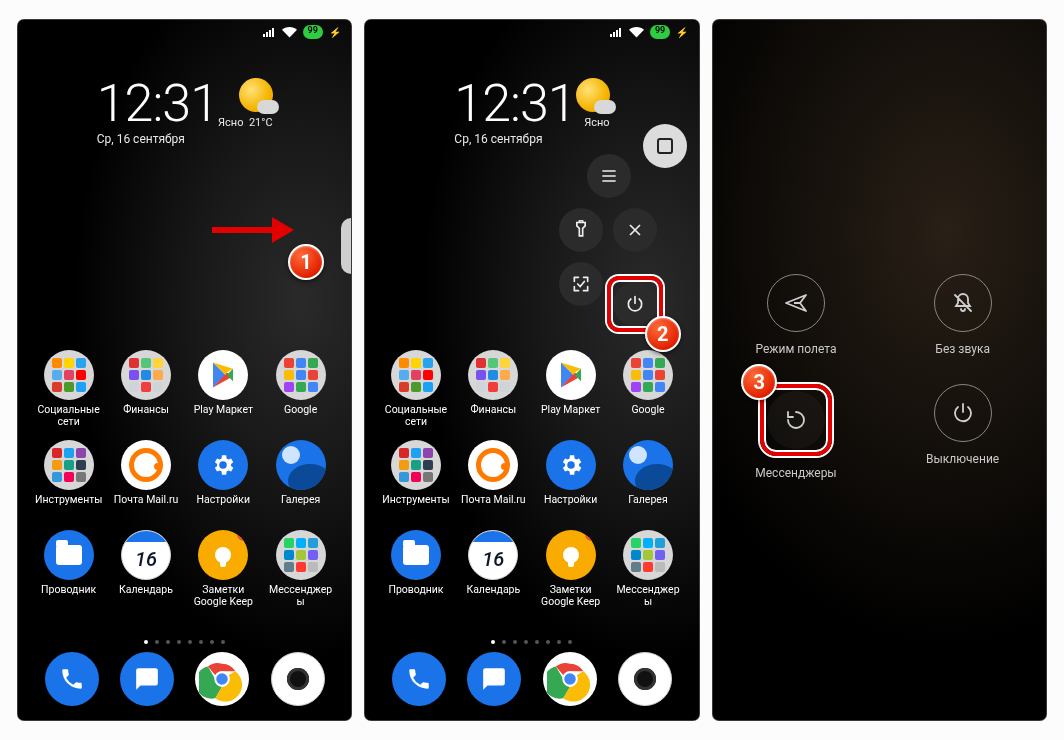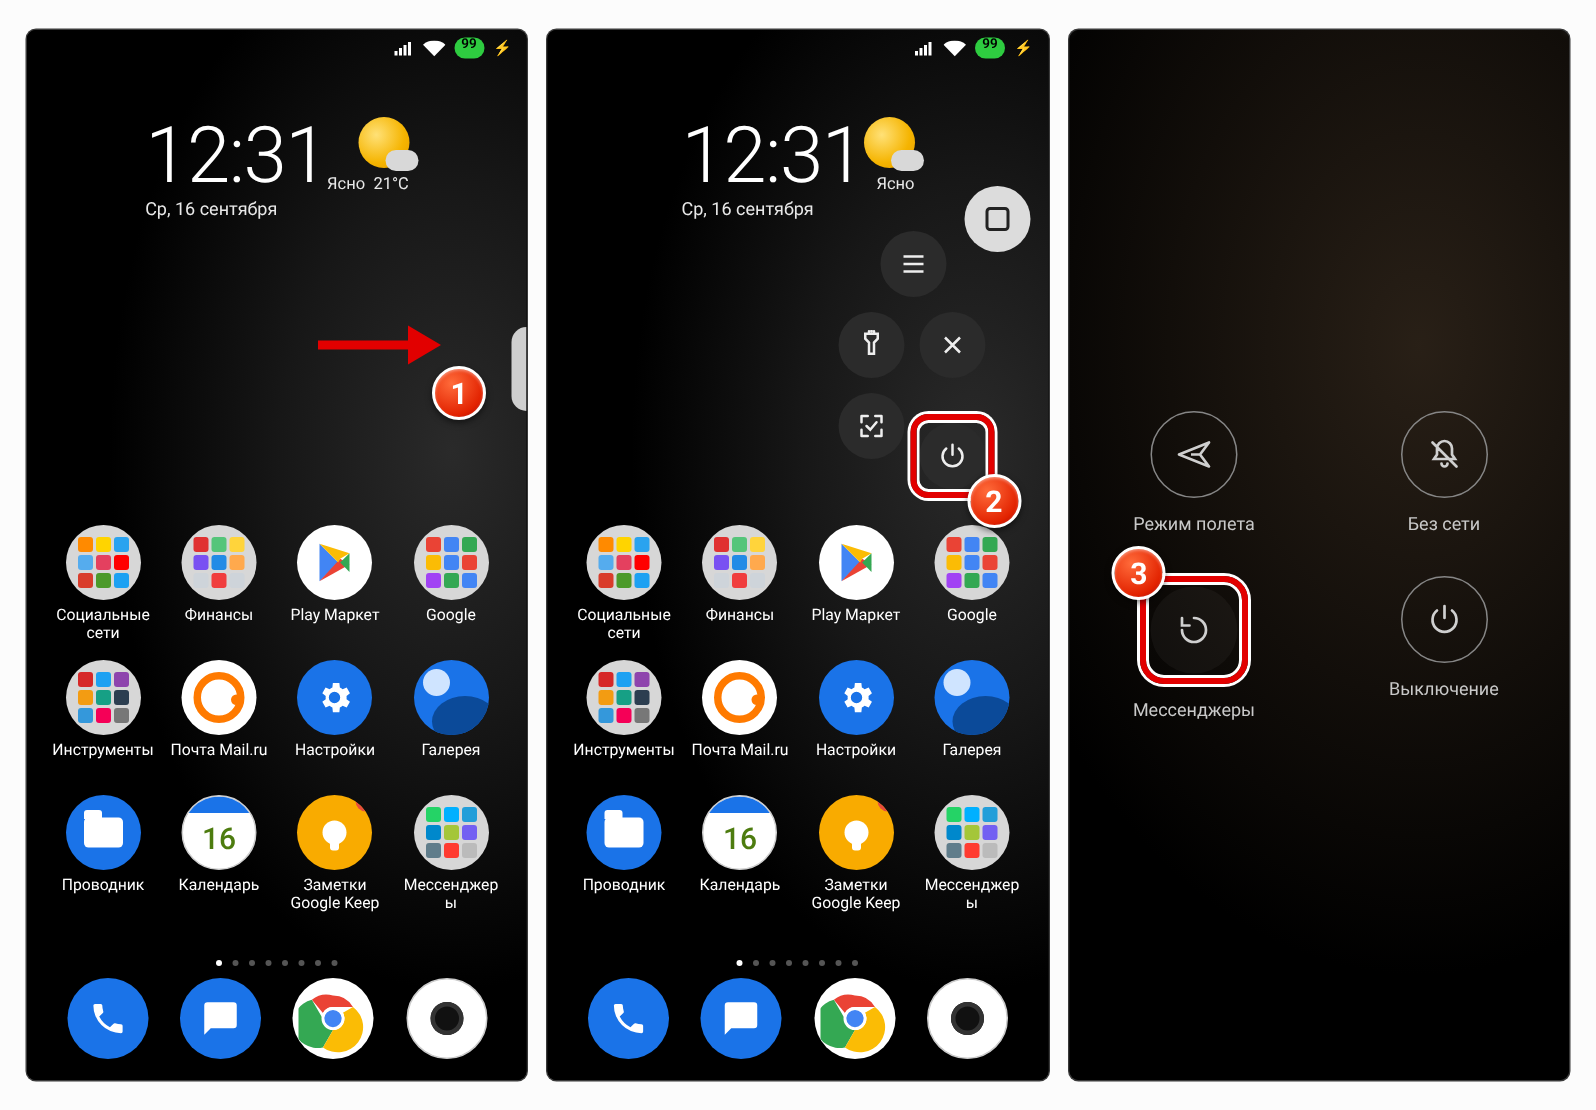"Без сети" div { text: сети -> звука }
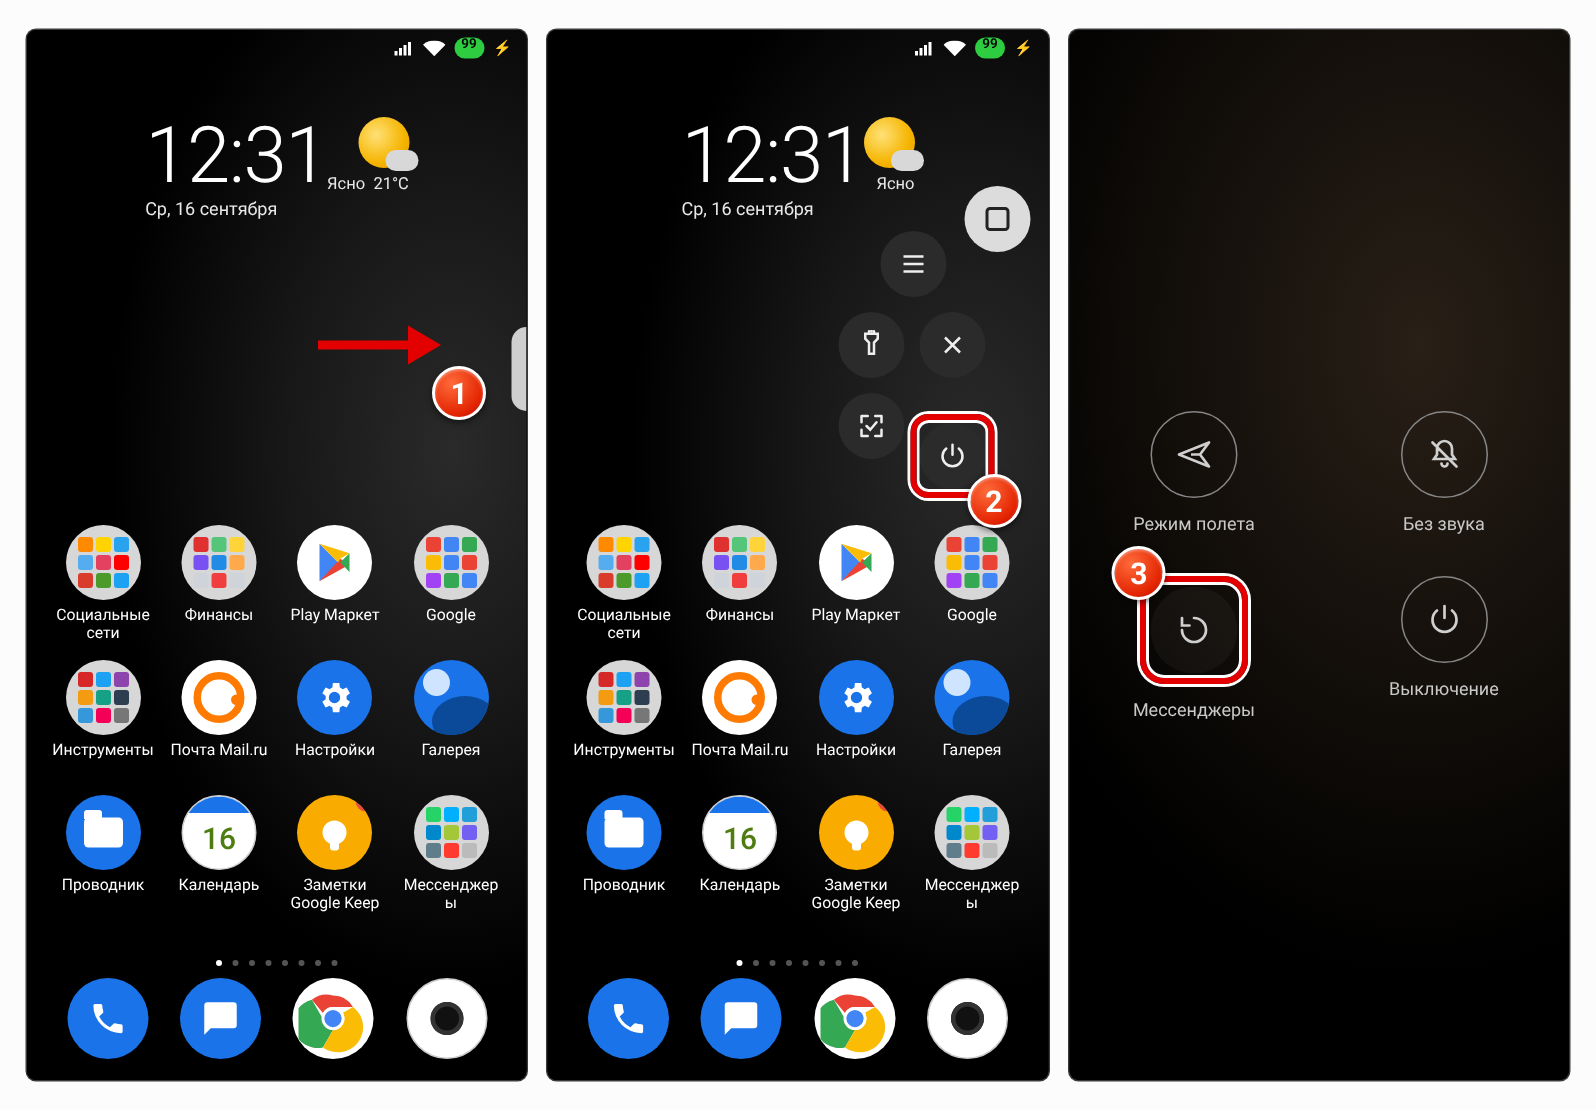"16" .i-cal .num { color: #4d7c0f -> #0f172a; font-style: none -> italic }
